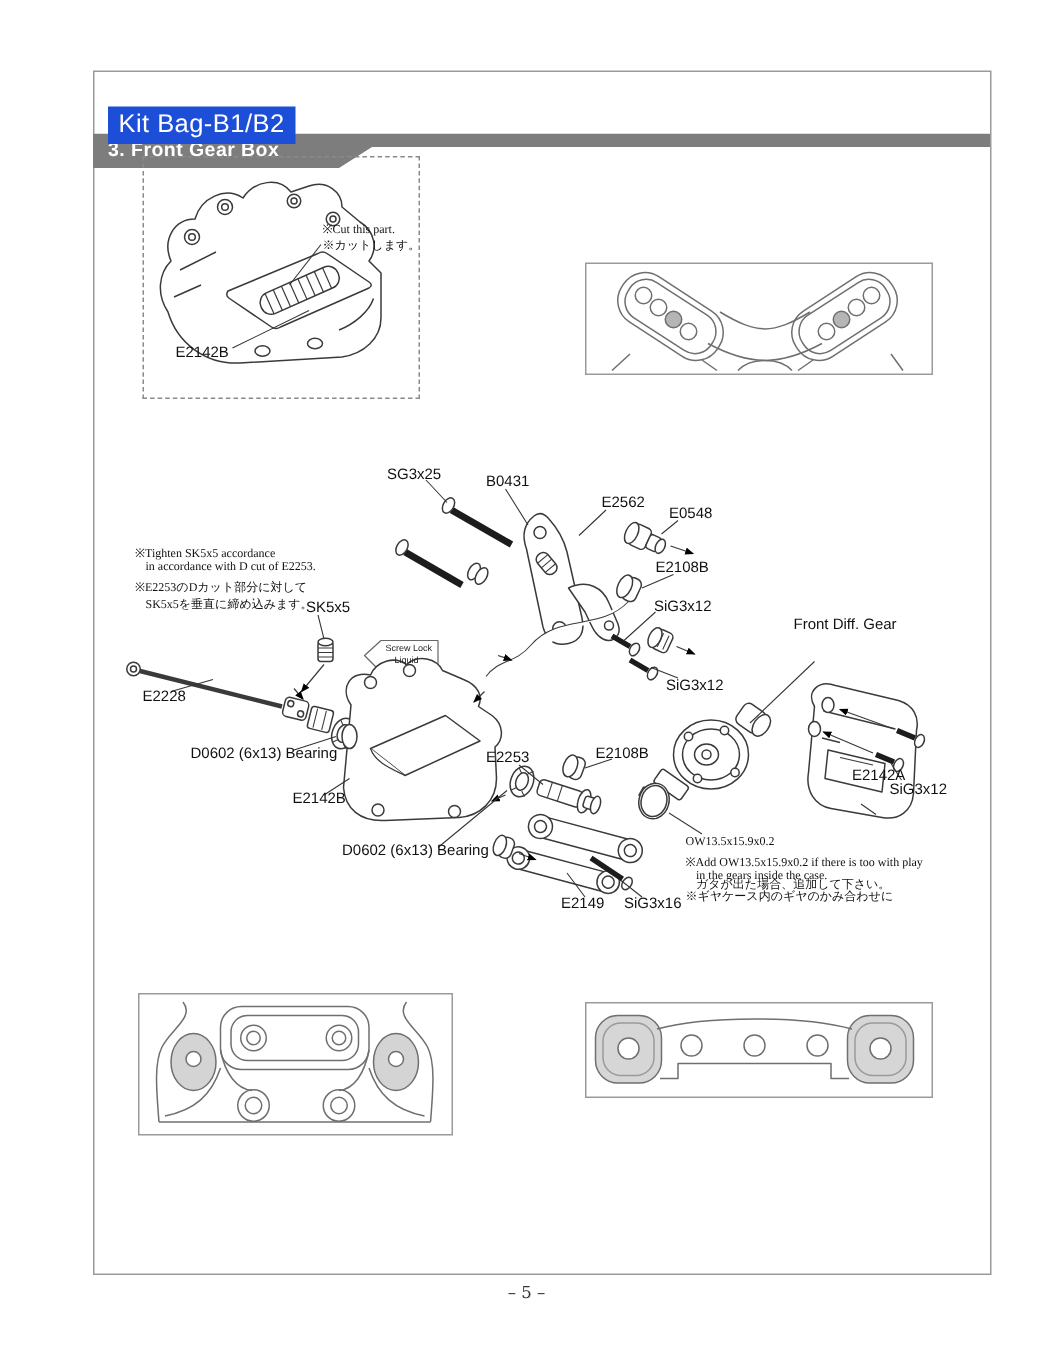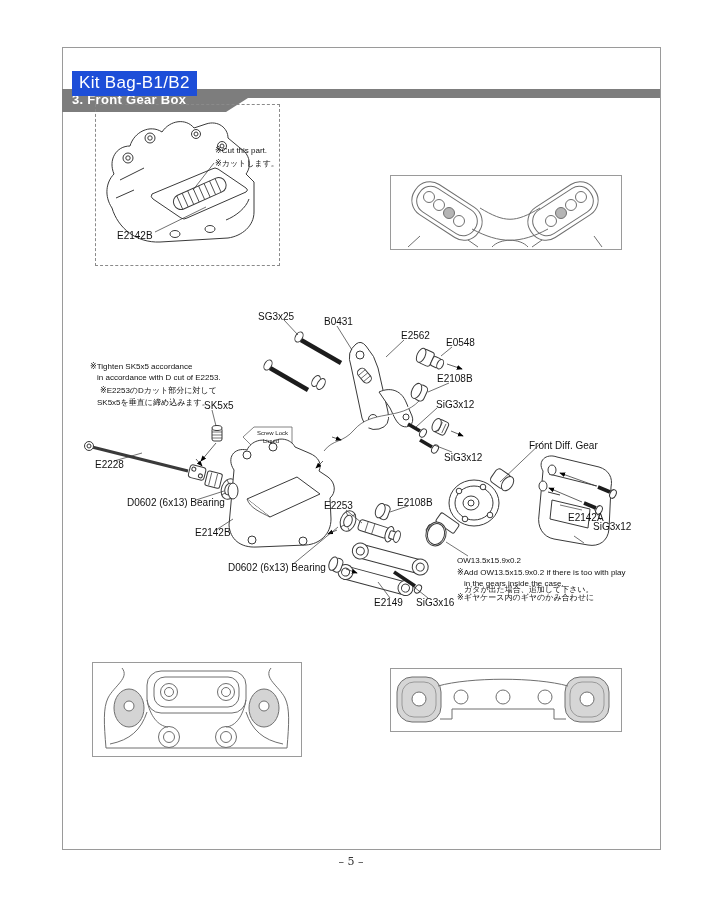"※Cut this part." .note { font-family: none -> Liberation Serif, serif }
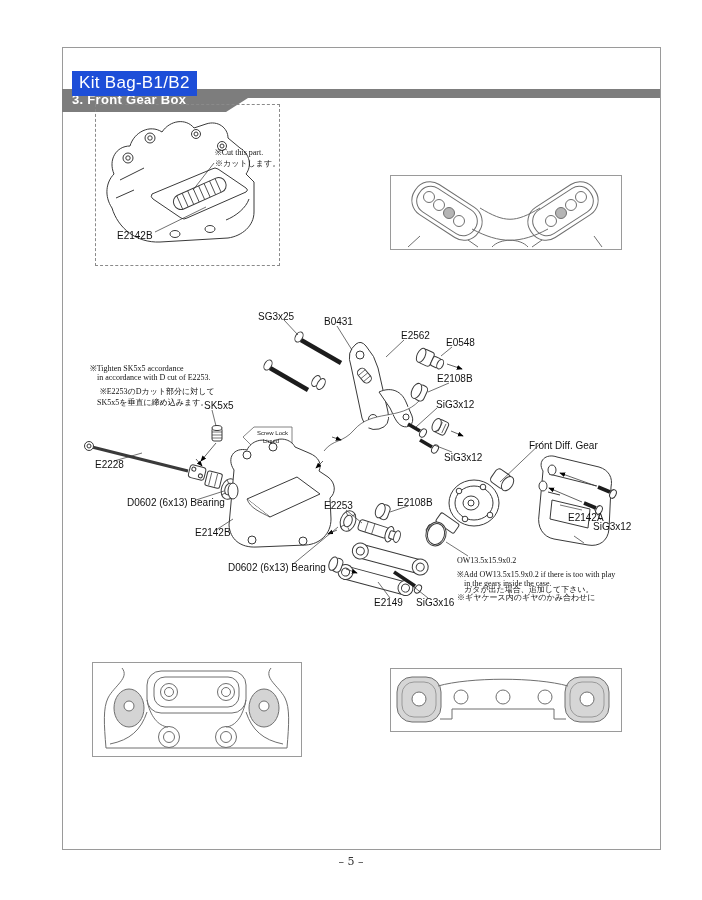"※E2253のDカット部分に対して" div.note { left: 100px -> 90px }
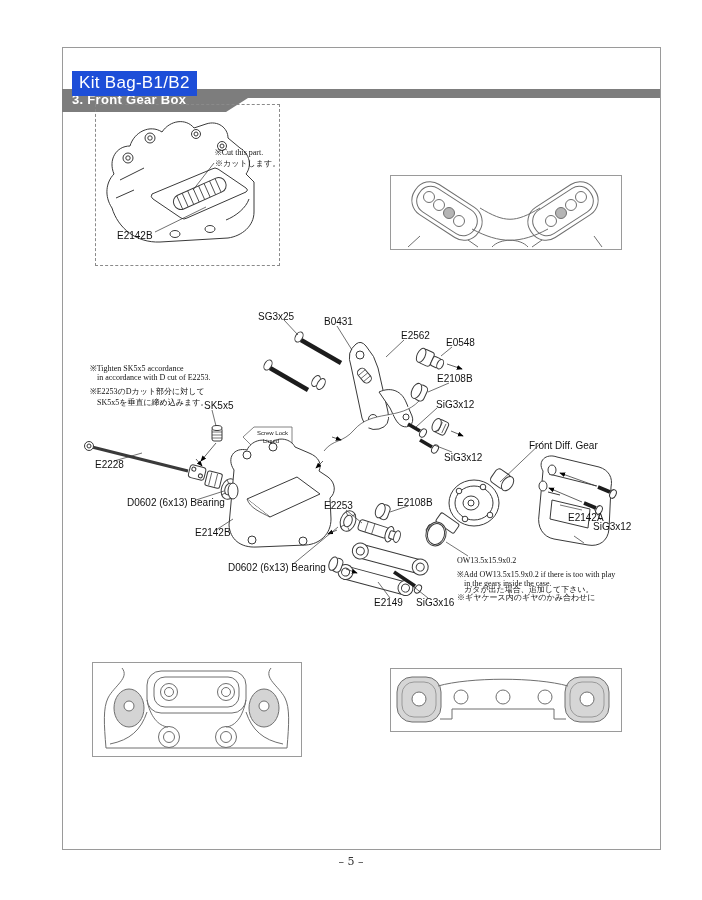"Front Diff. Gear" div.lbl { top: 440px -> 411px }
